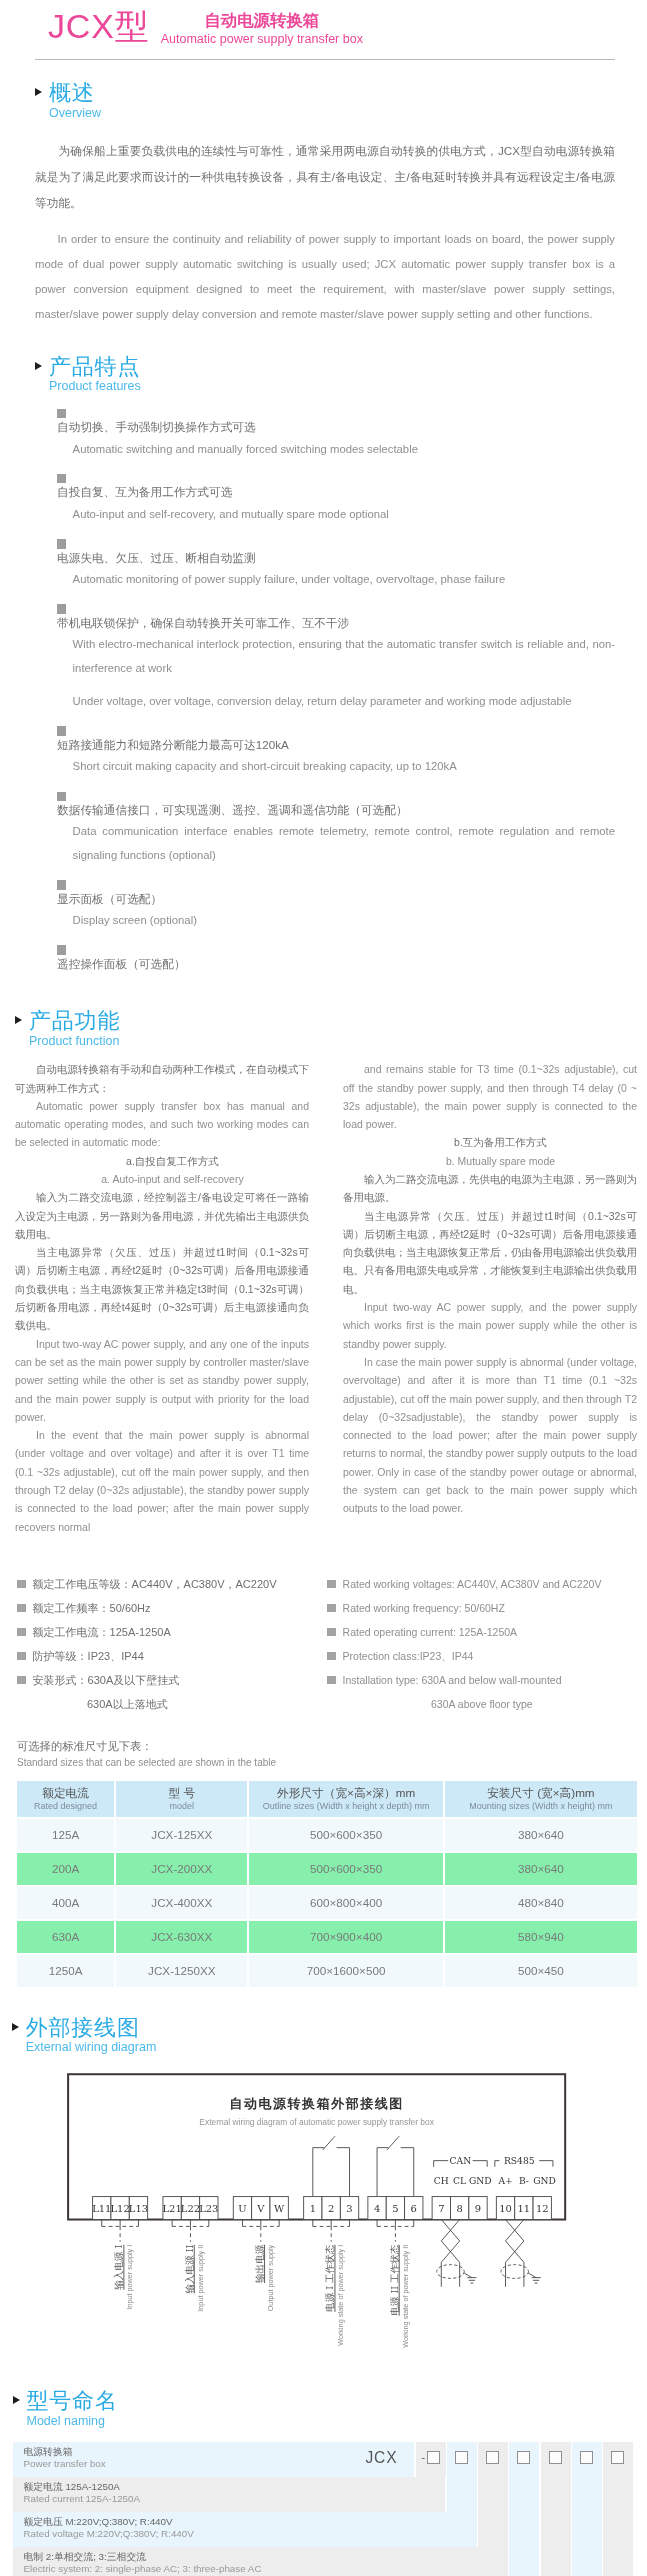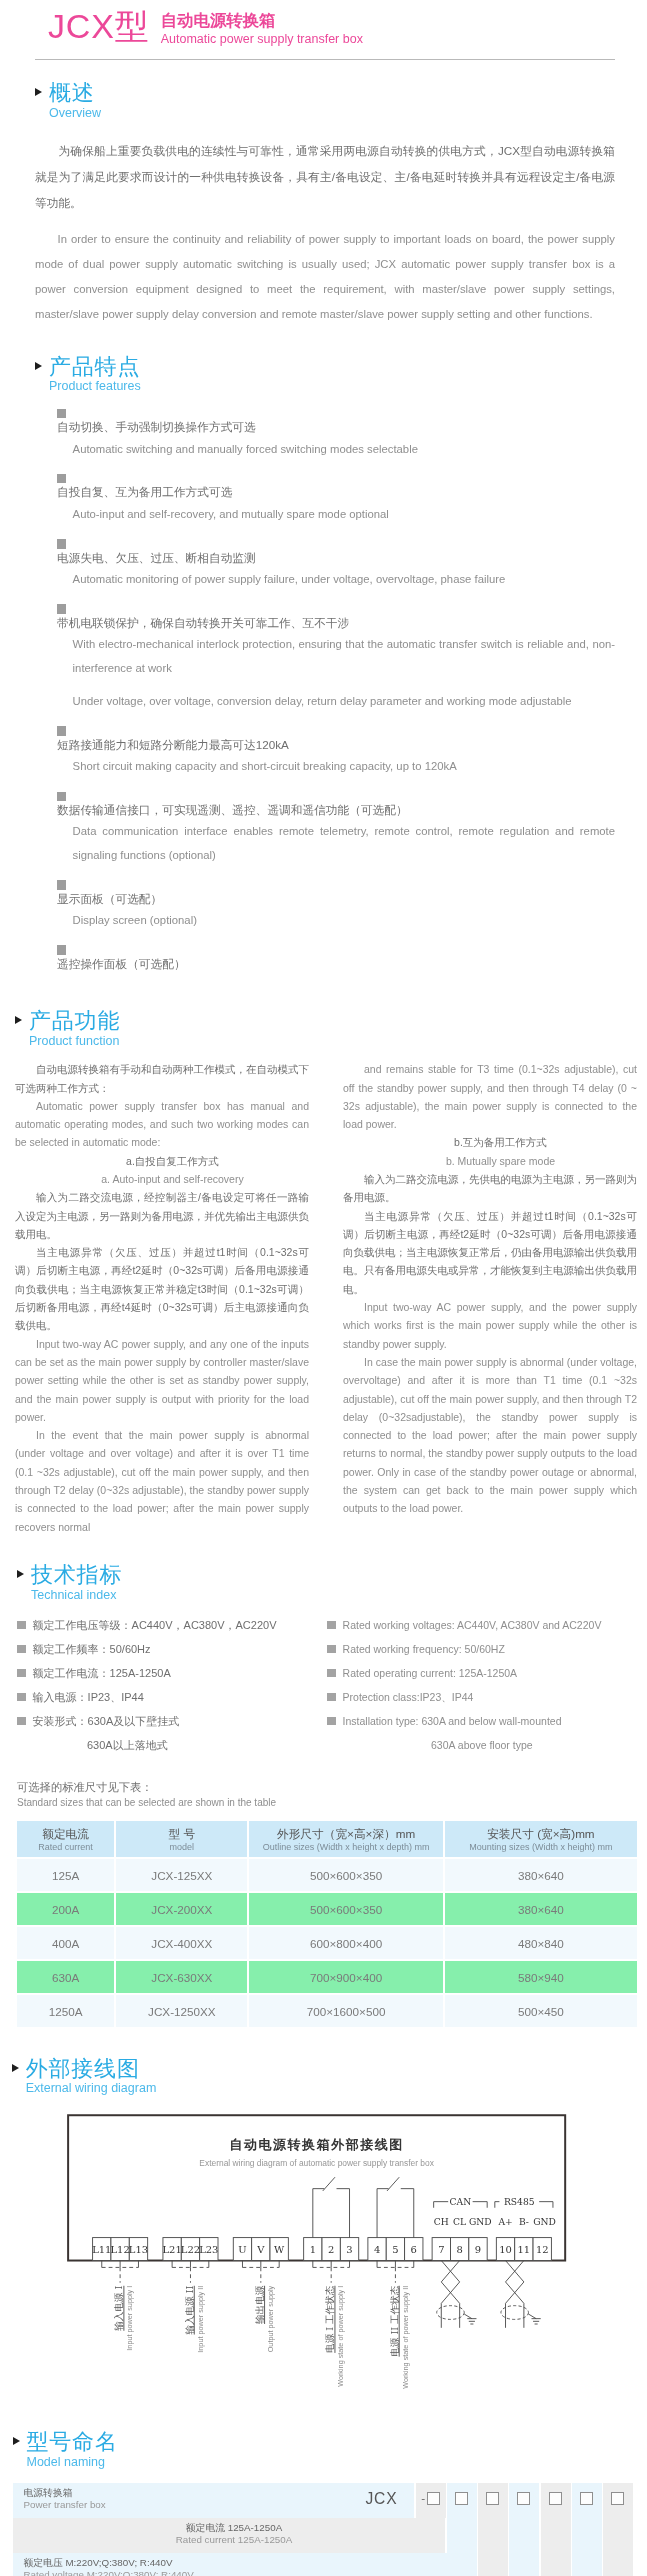"自动电源转换箱" .htitles { text-align: none -> center }
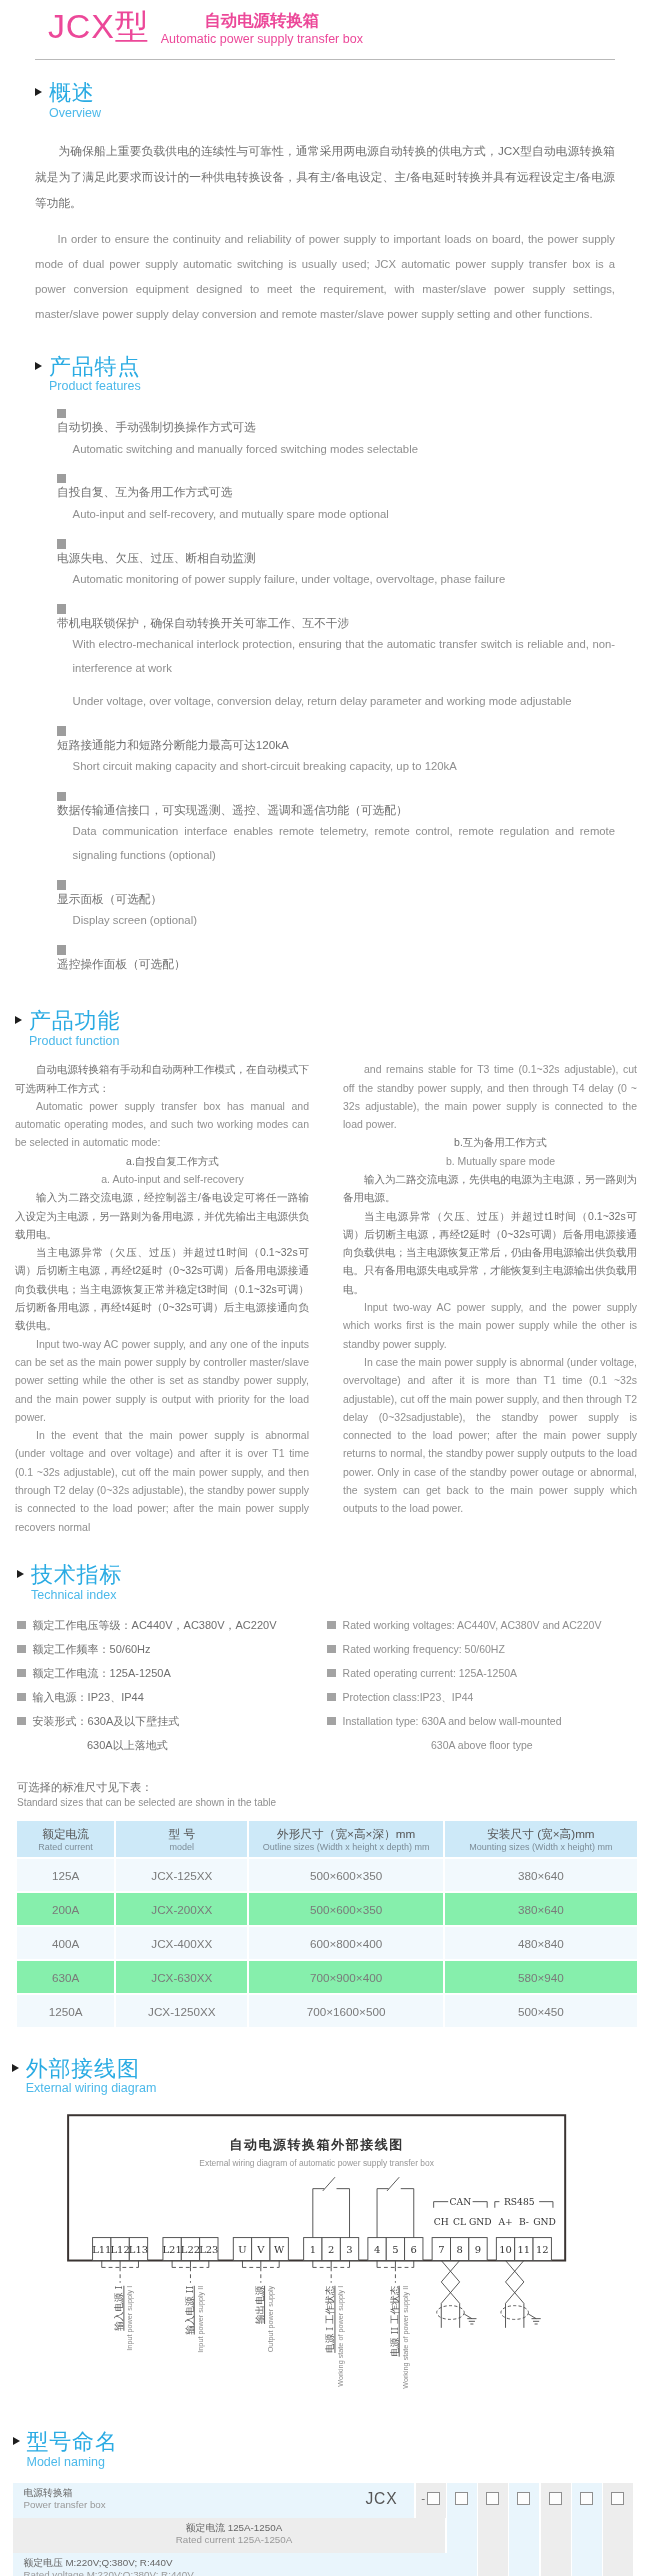"技术指标" div.sec-head { html: <div> <span></span> <div> <div>技术指标</div> <div>Technical index</div> </div> </div> -> none }
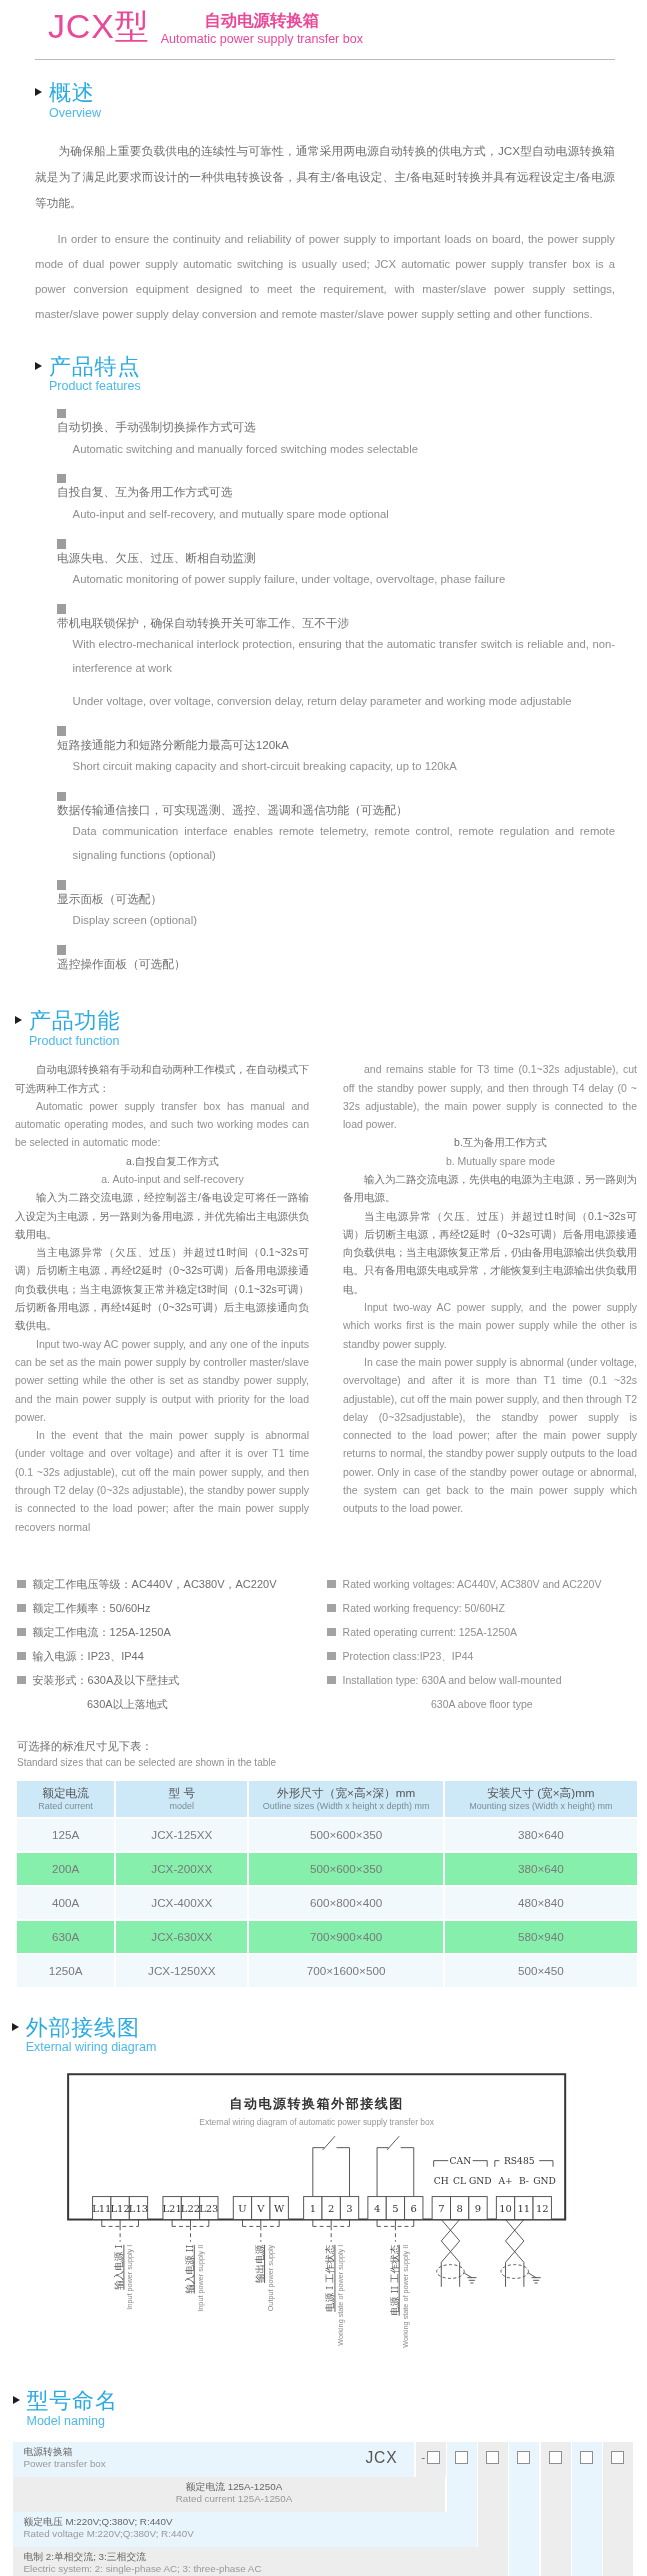"输入电源：IP23、IP44" span { text: 输入电源 -> 防护等级 }
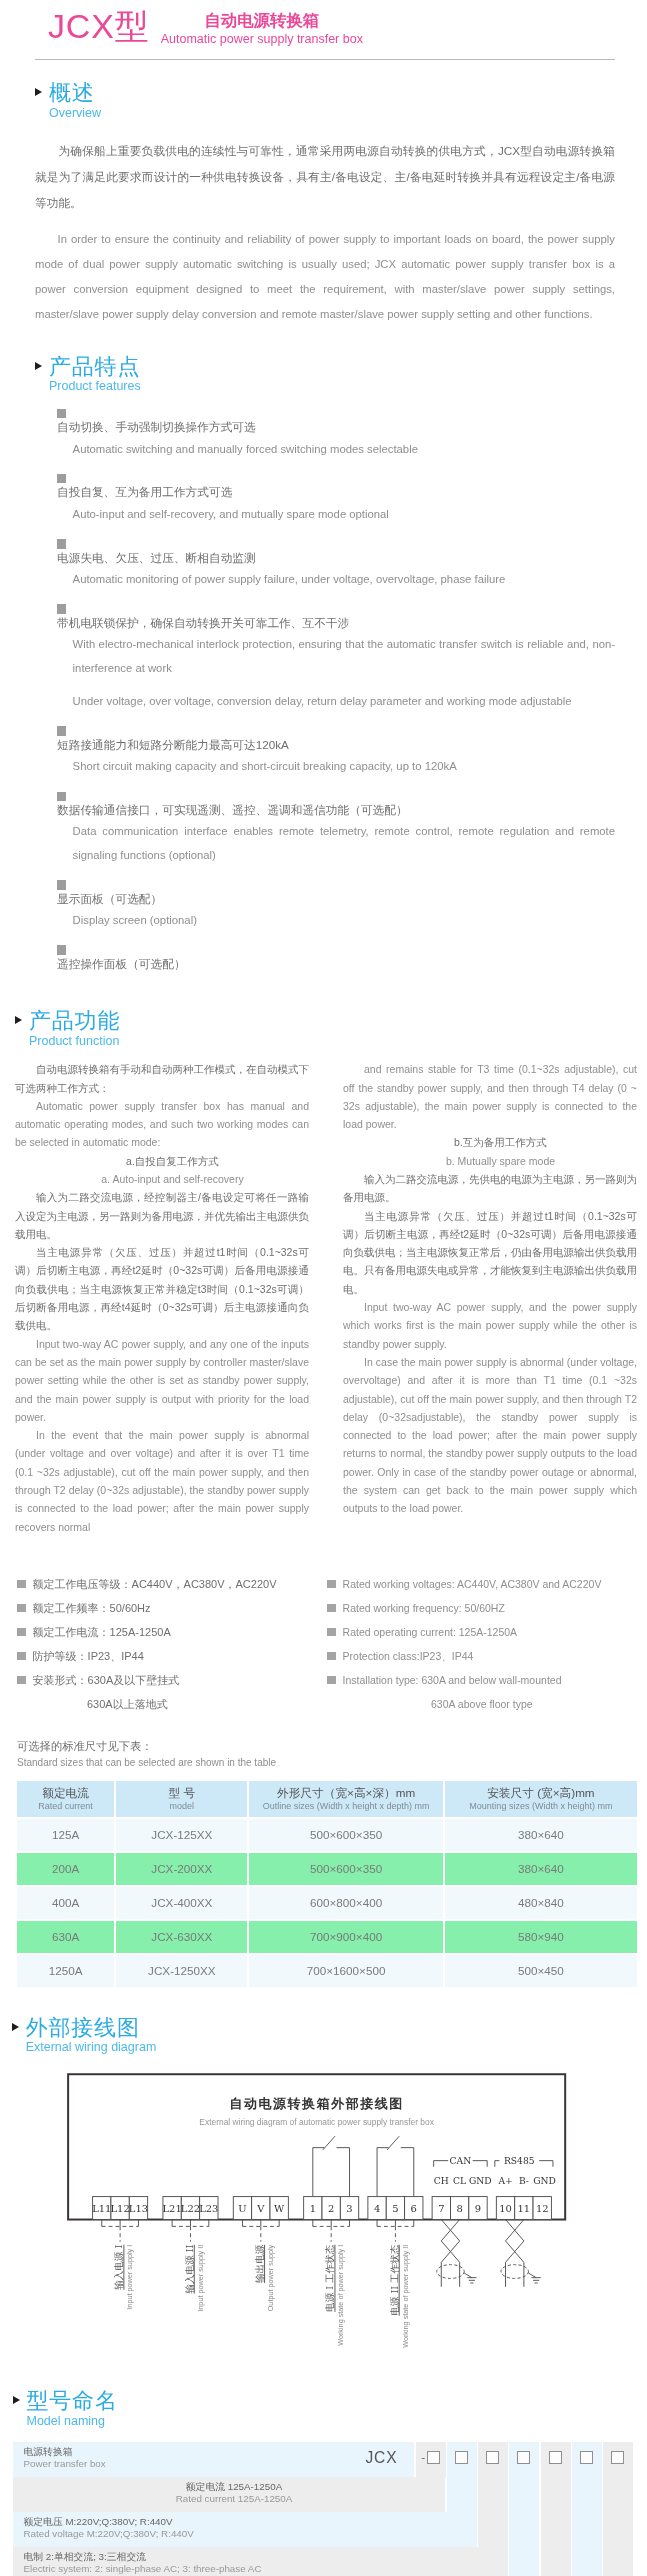"Rated current" div.hen { text: current -> designed }
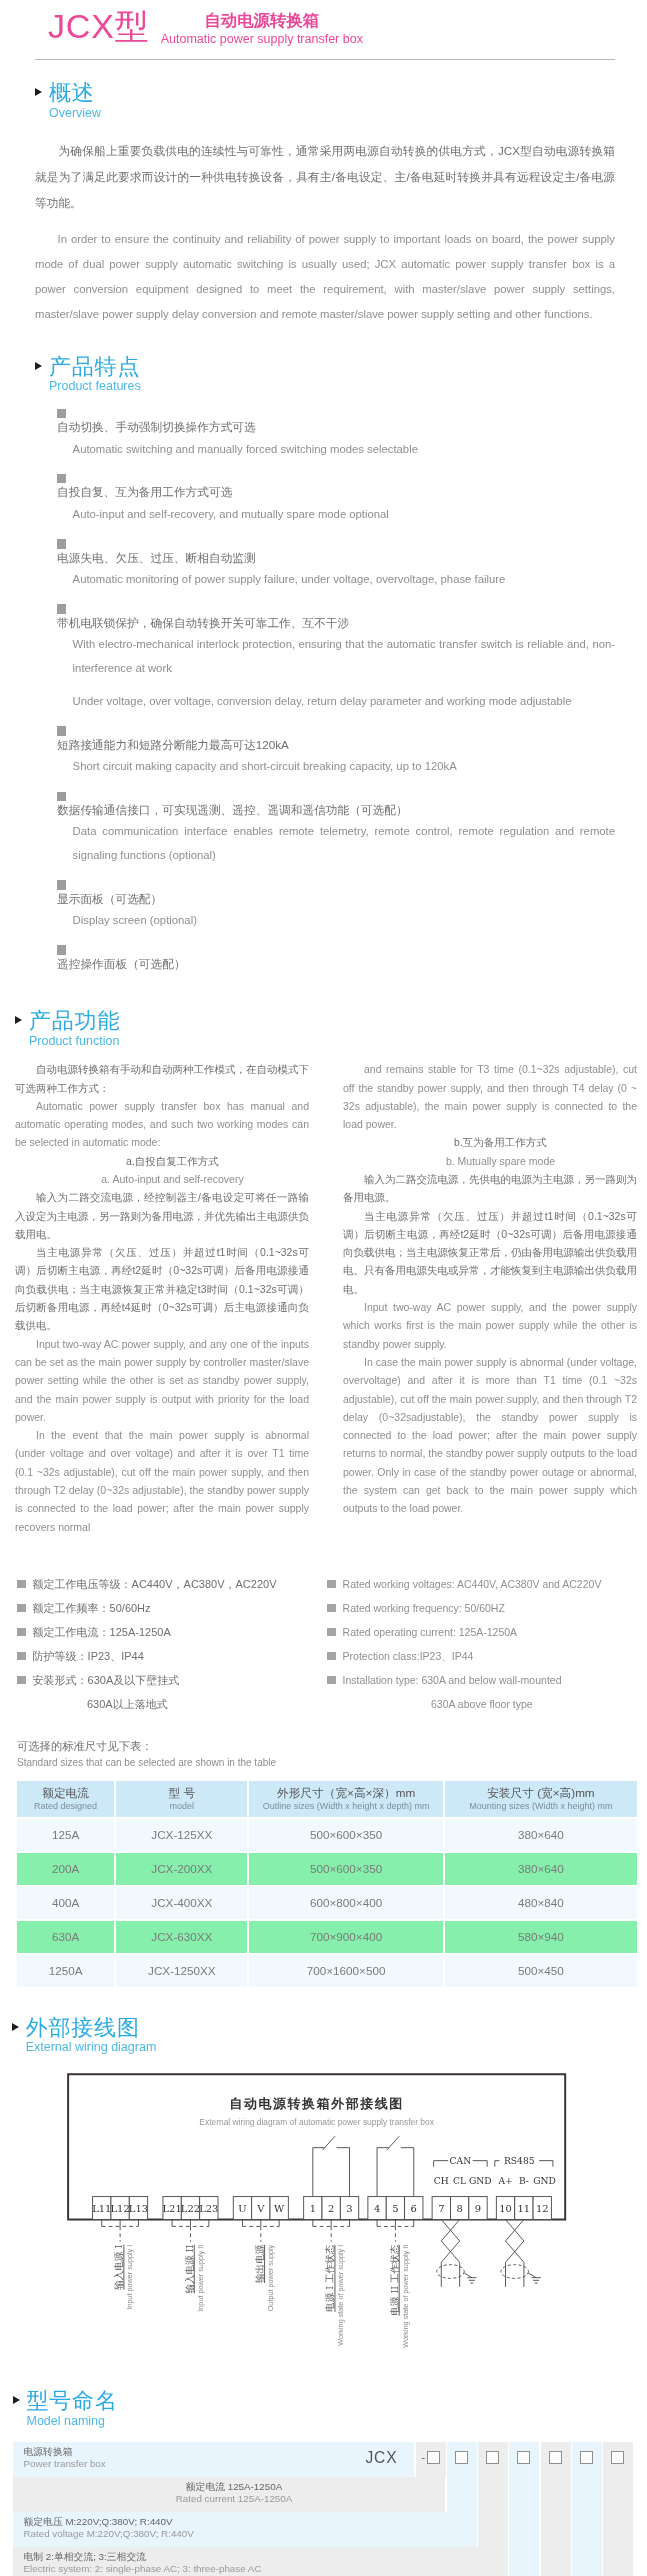"额定电流 125A-1250A" .r1 { text-align: center -> none }
